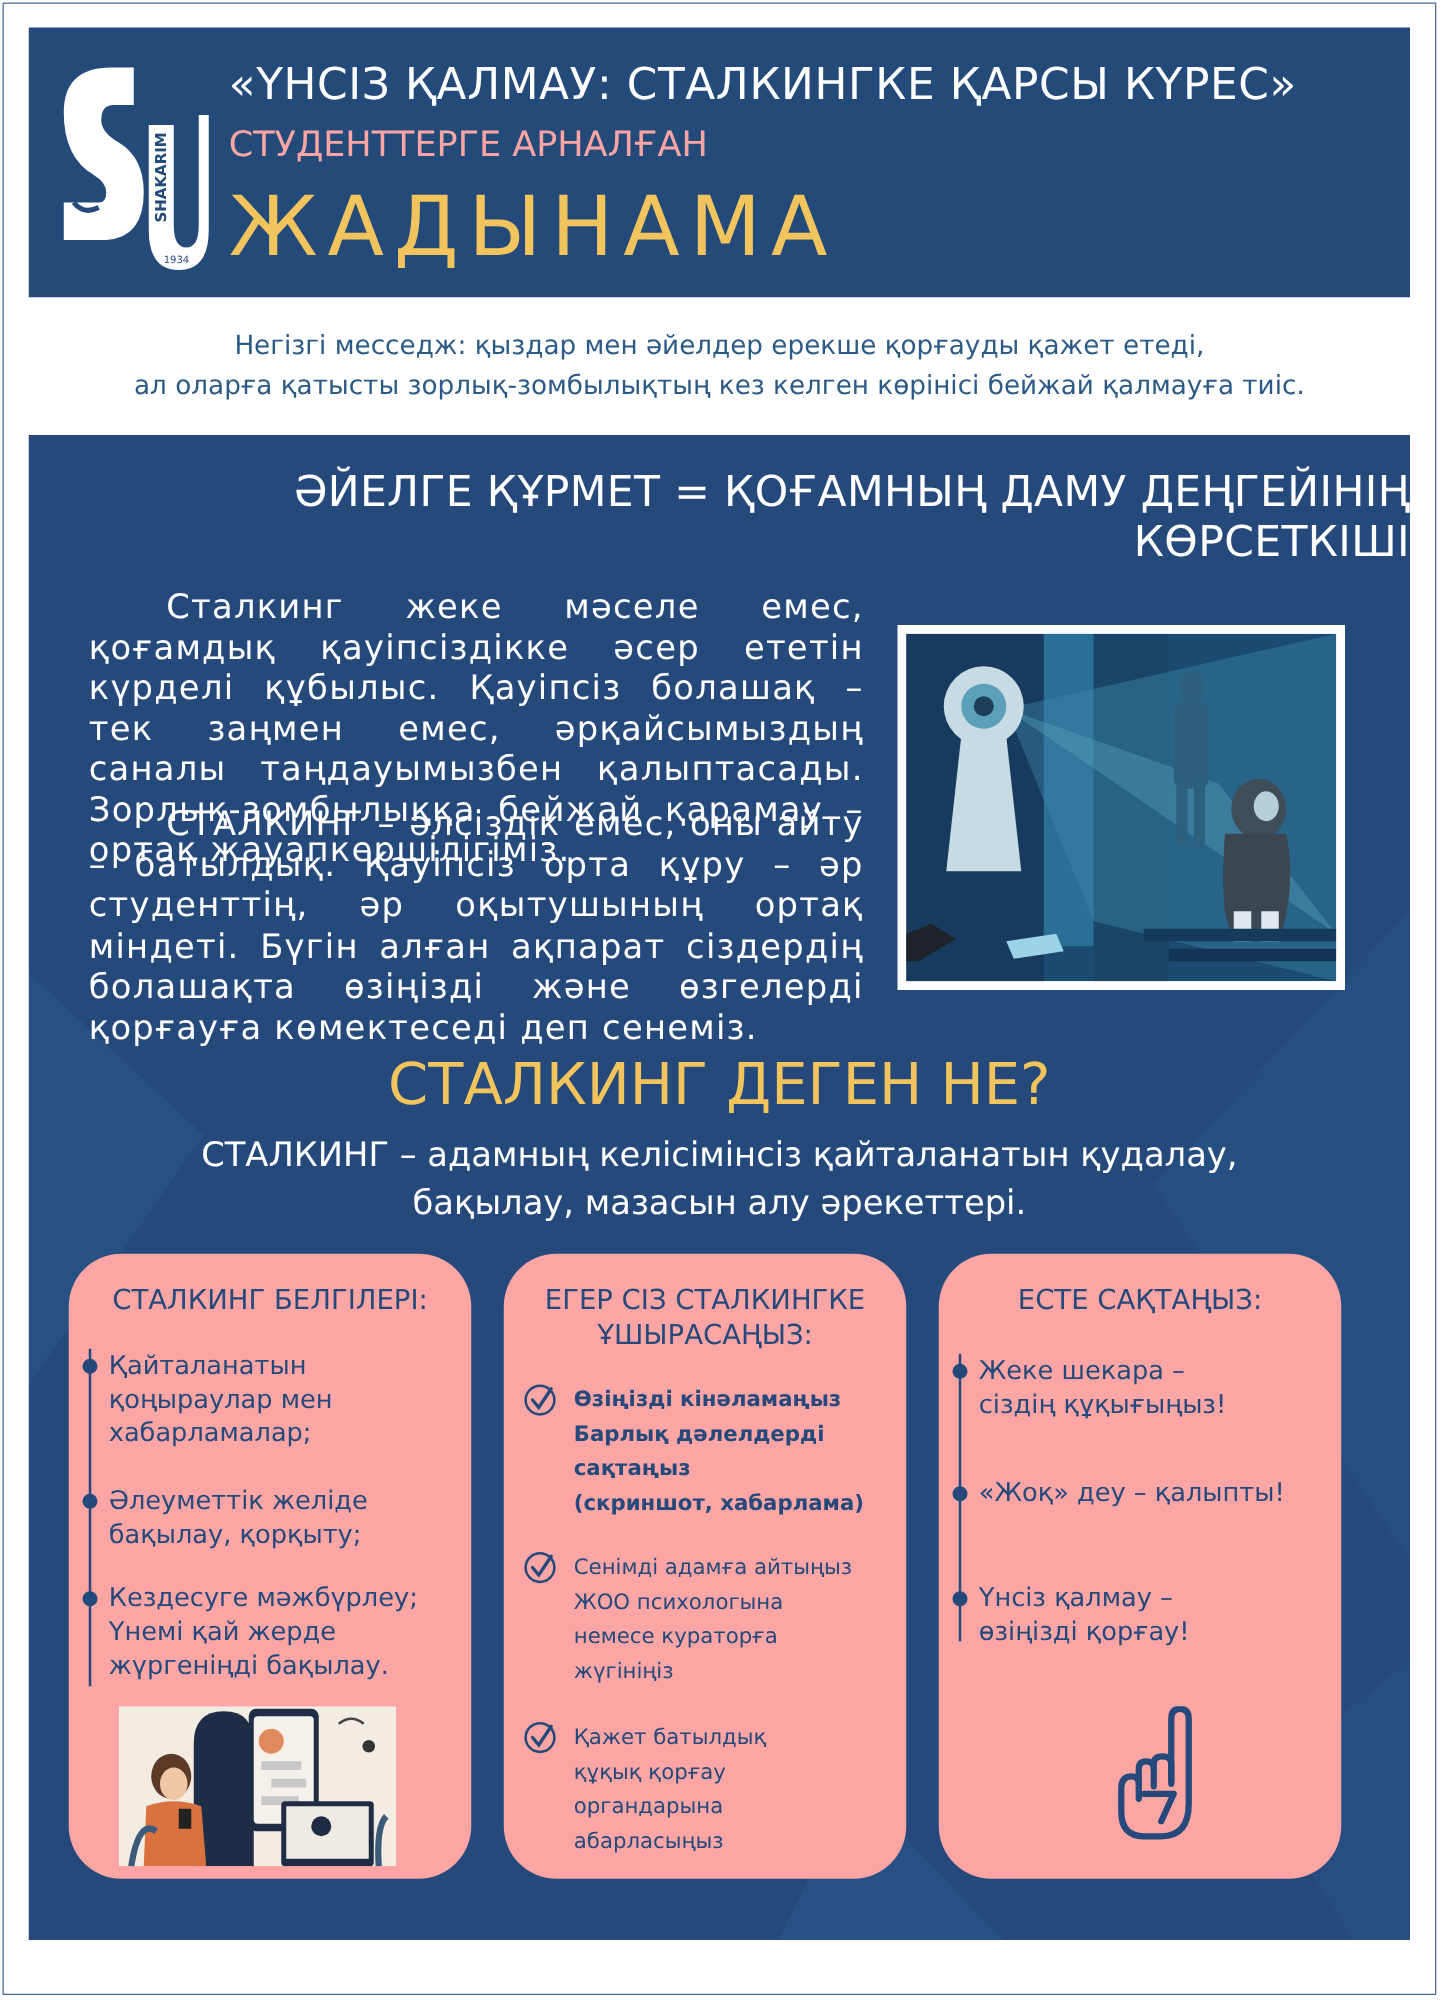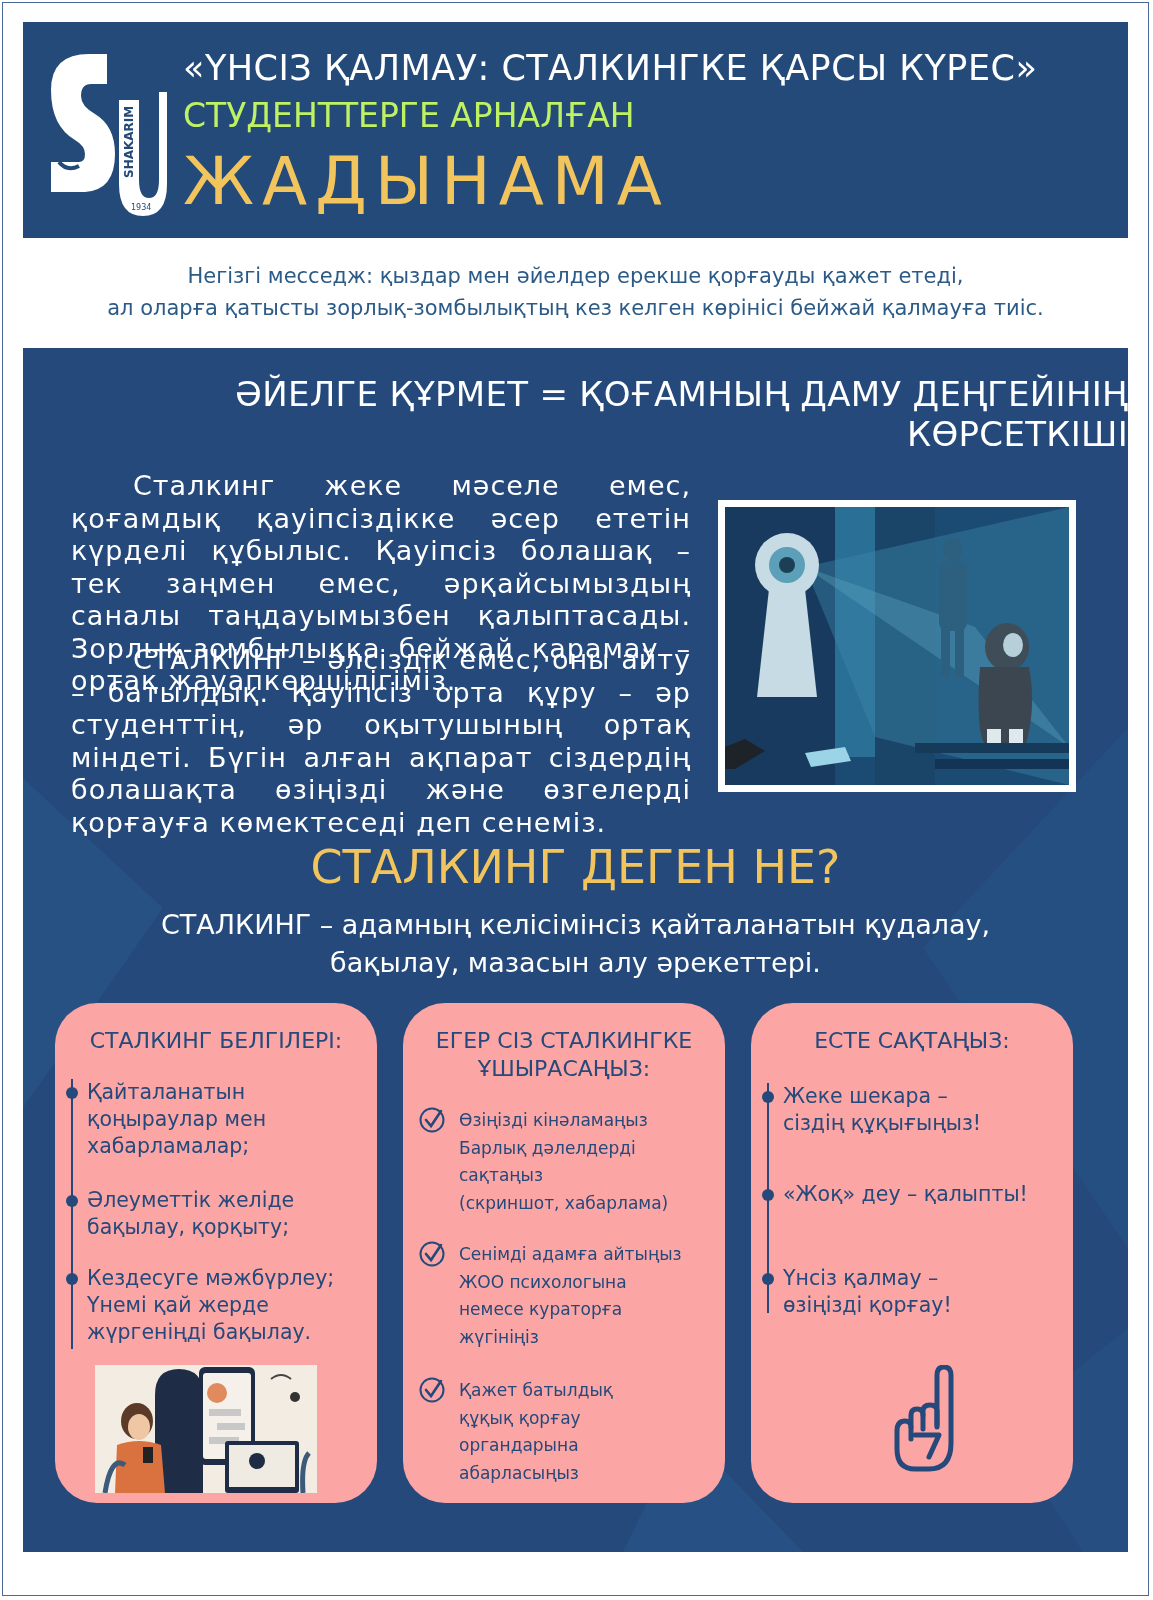"СТУДЕНТТЕРГЕ АРНАЛҒАН" .title-line2 { color: #bef264 -> #fca5a5; font-size: 33px -> 28px }
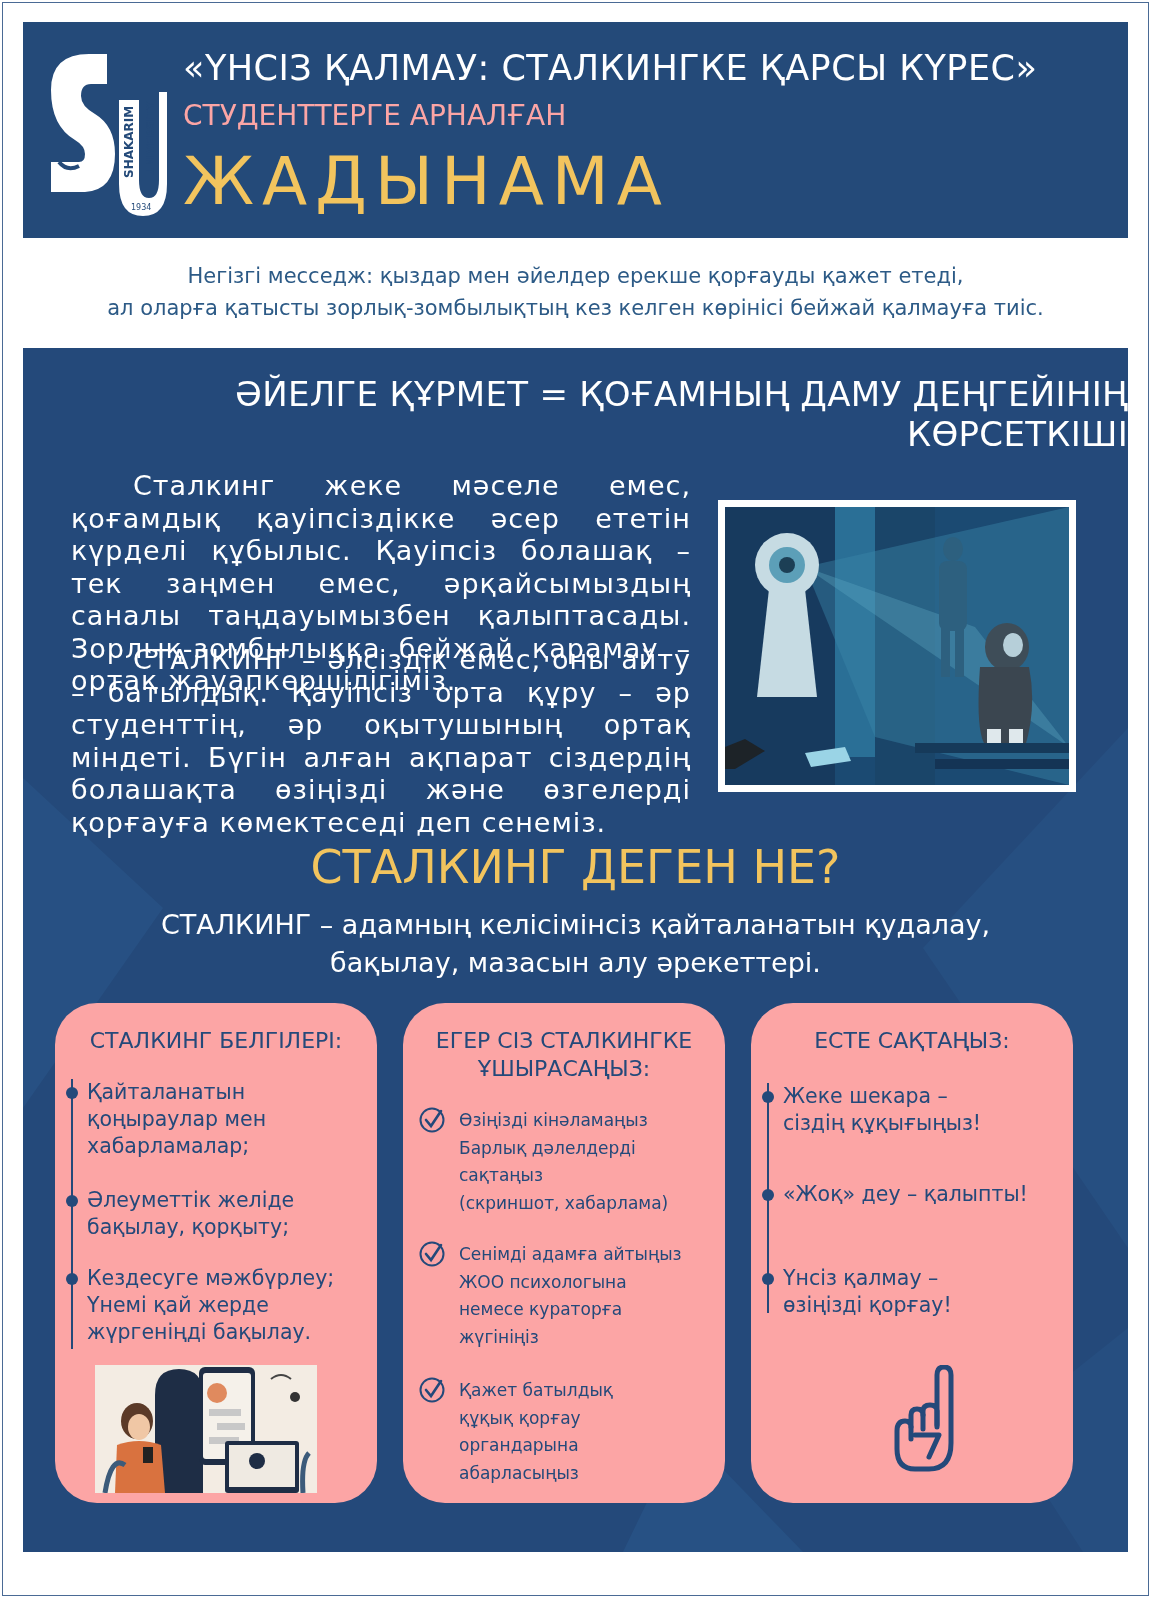"Өзіңізді кінәламаңыз" span.check-text { font-weight: none -> bold }
